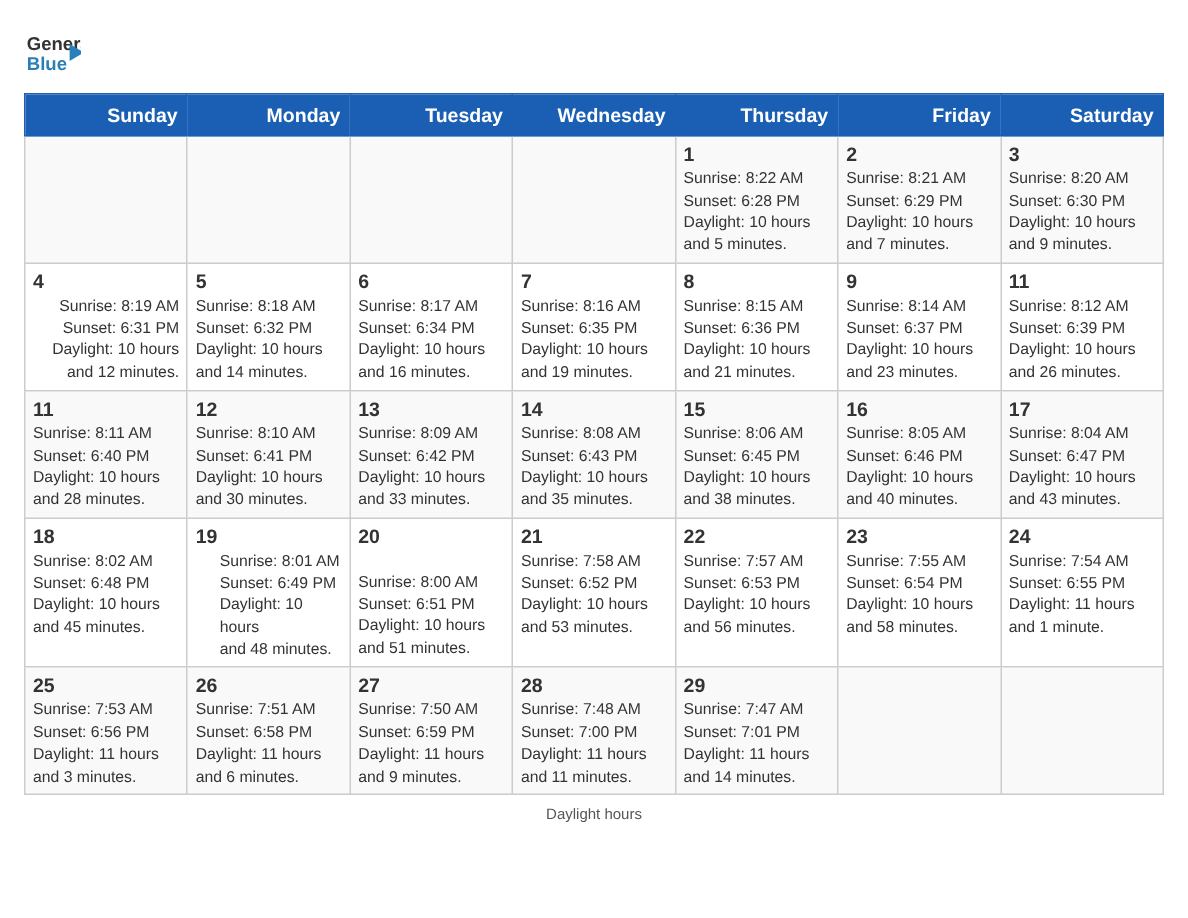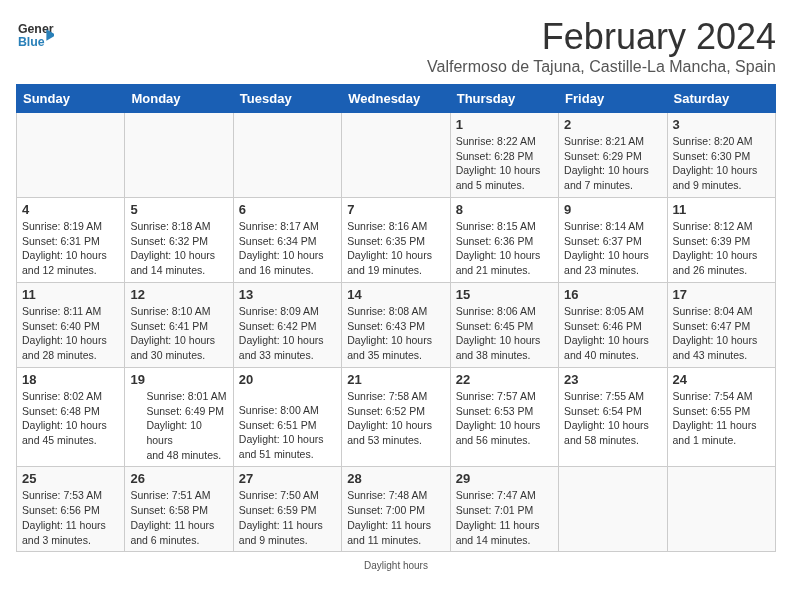"February 2024" div.title-area { html: <div> <div>February 2024</div> <div>Valfermoso de Tajuna, Castille-La Mancha, Spain</div> </div> -> none }
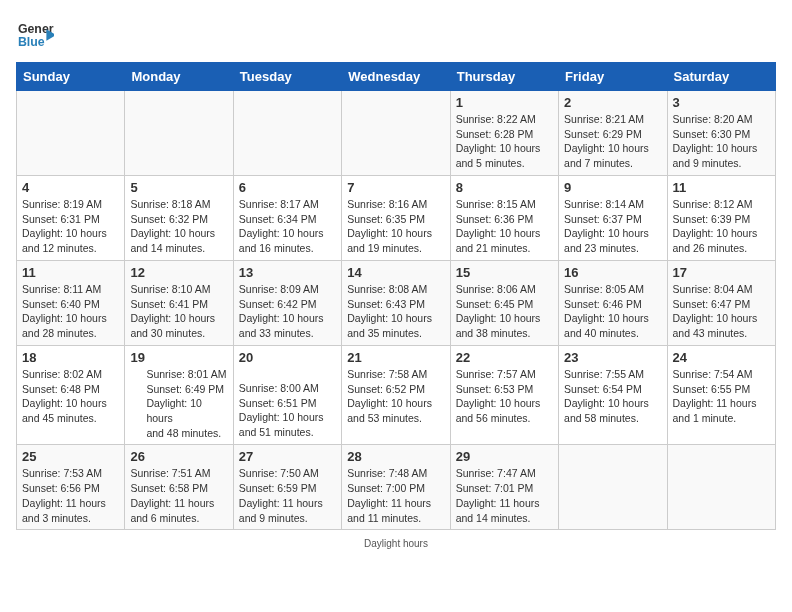"Sunday" thead th { text-align: left -> right }
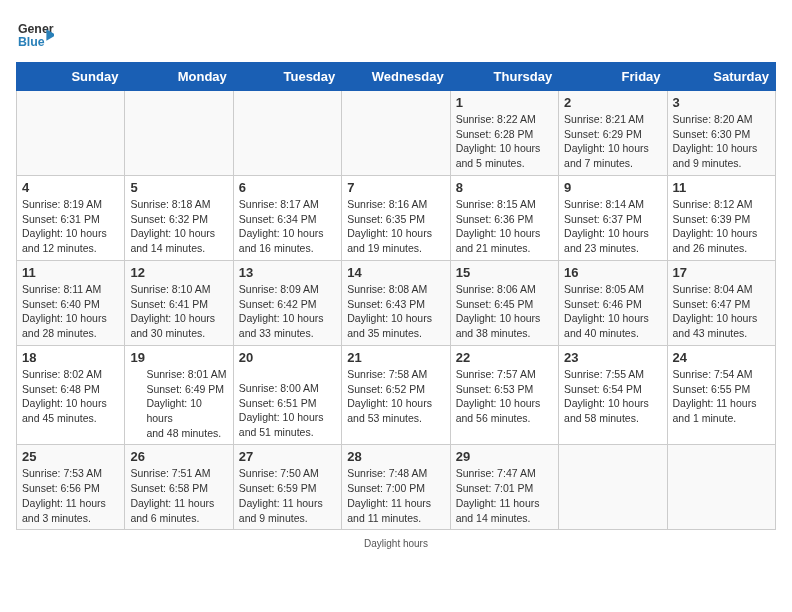"Sunrise: 8:19 AM" div.day-info { text-align: none -> right }
